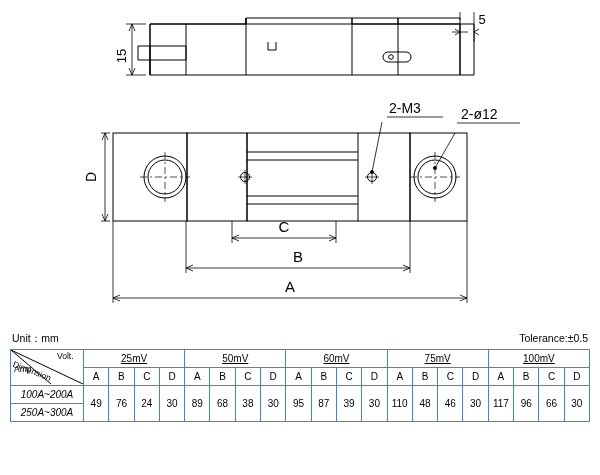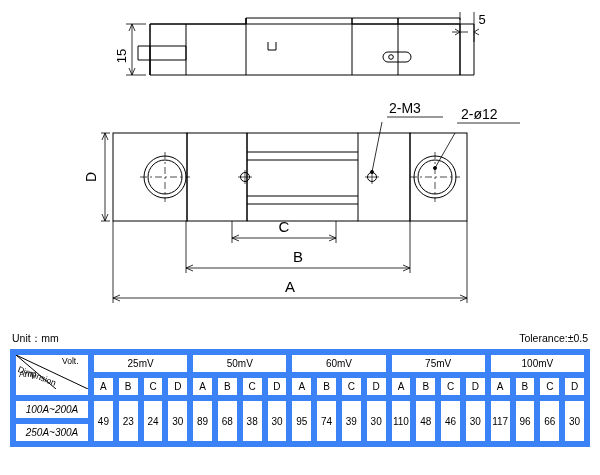"Volt." table.spec td,table.spec th { border: 6px solid #3b82f6 -> 1px solid #3b82f6 }
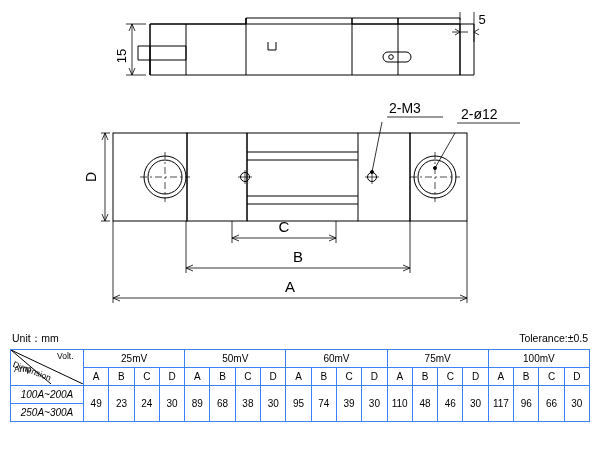"25mV" .grp { text-decoration: none -> underline }
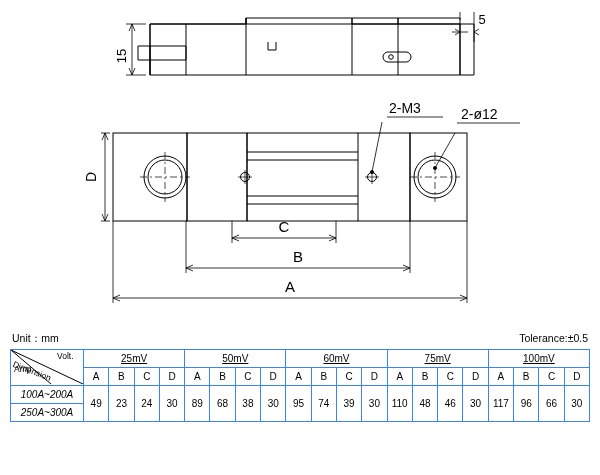"23" td.val { text: 23 -> 76 }
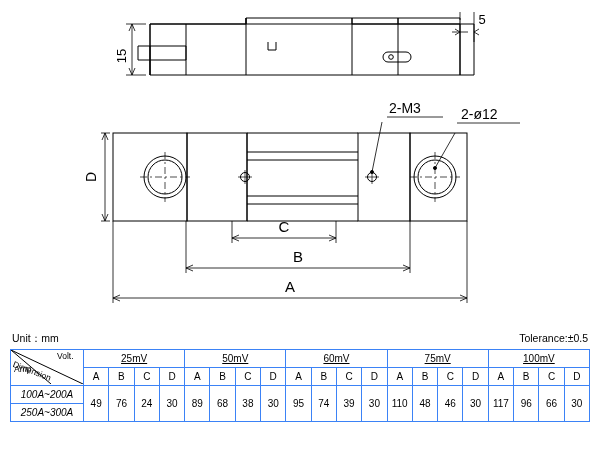"74" td.val { text: 74 -> 87 }
